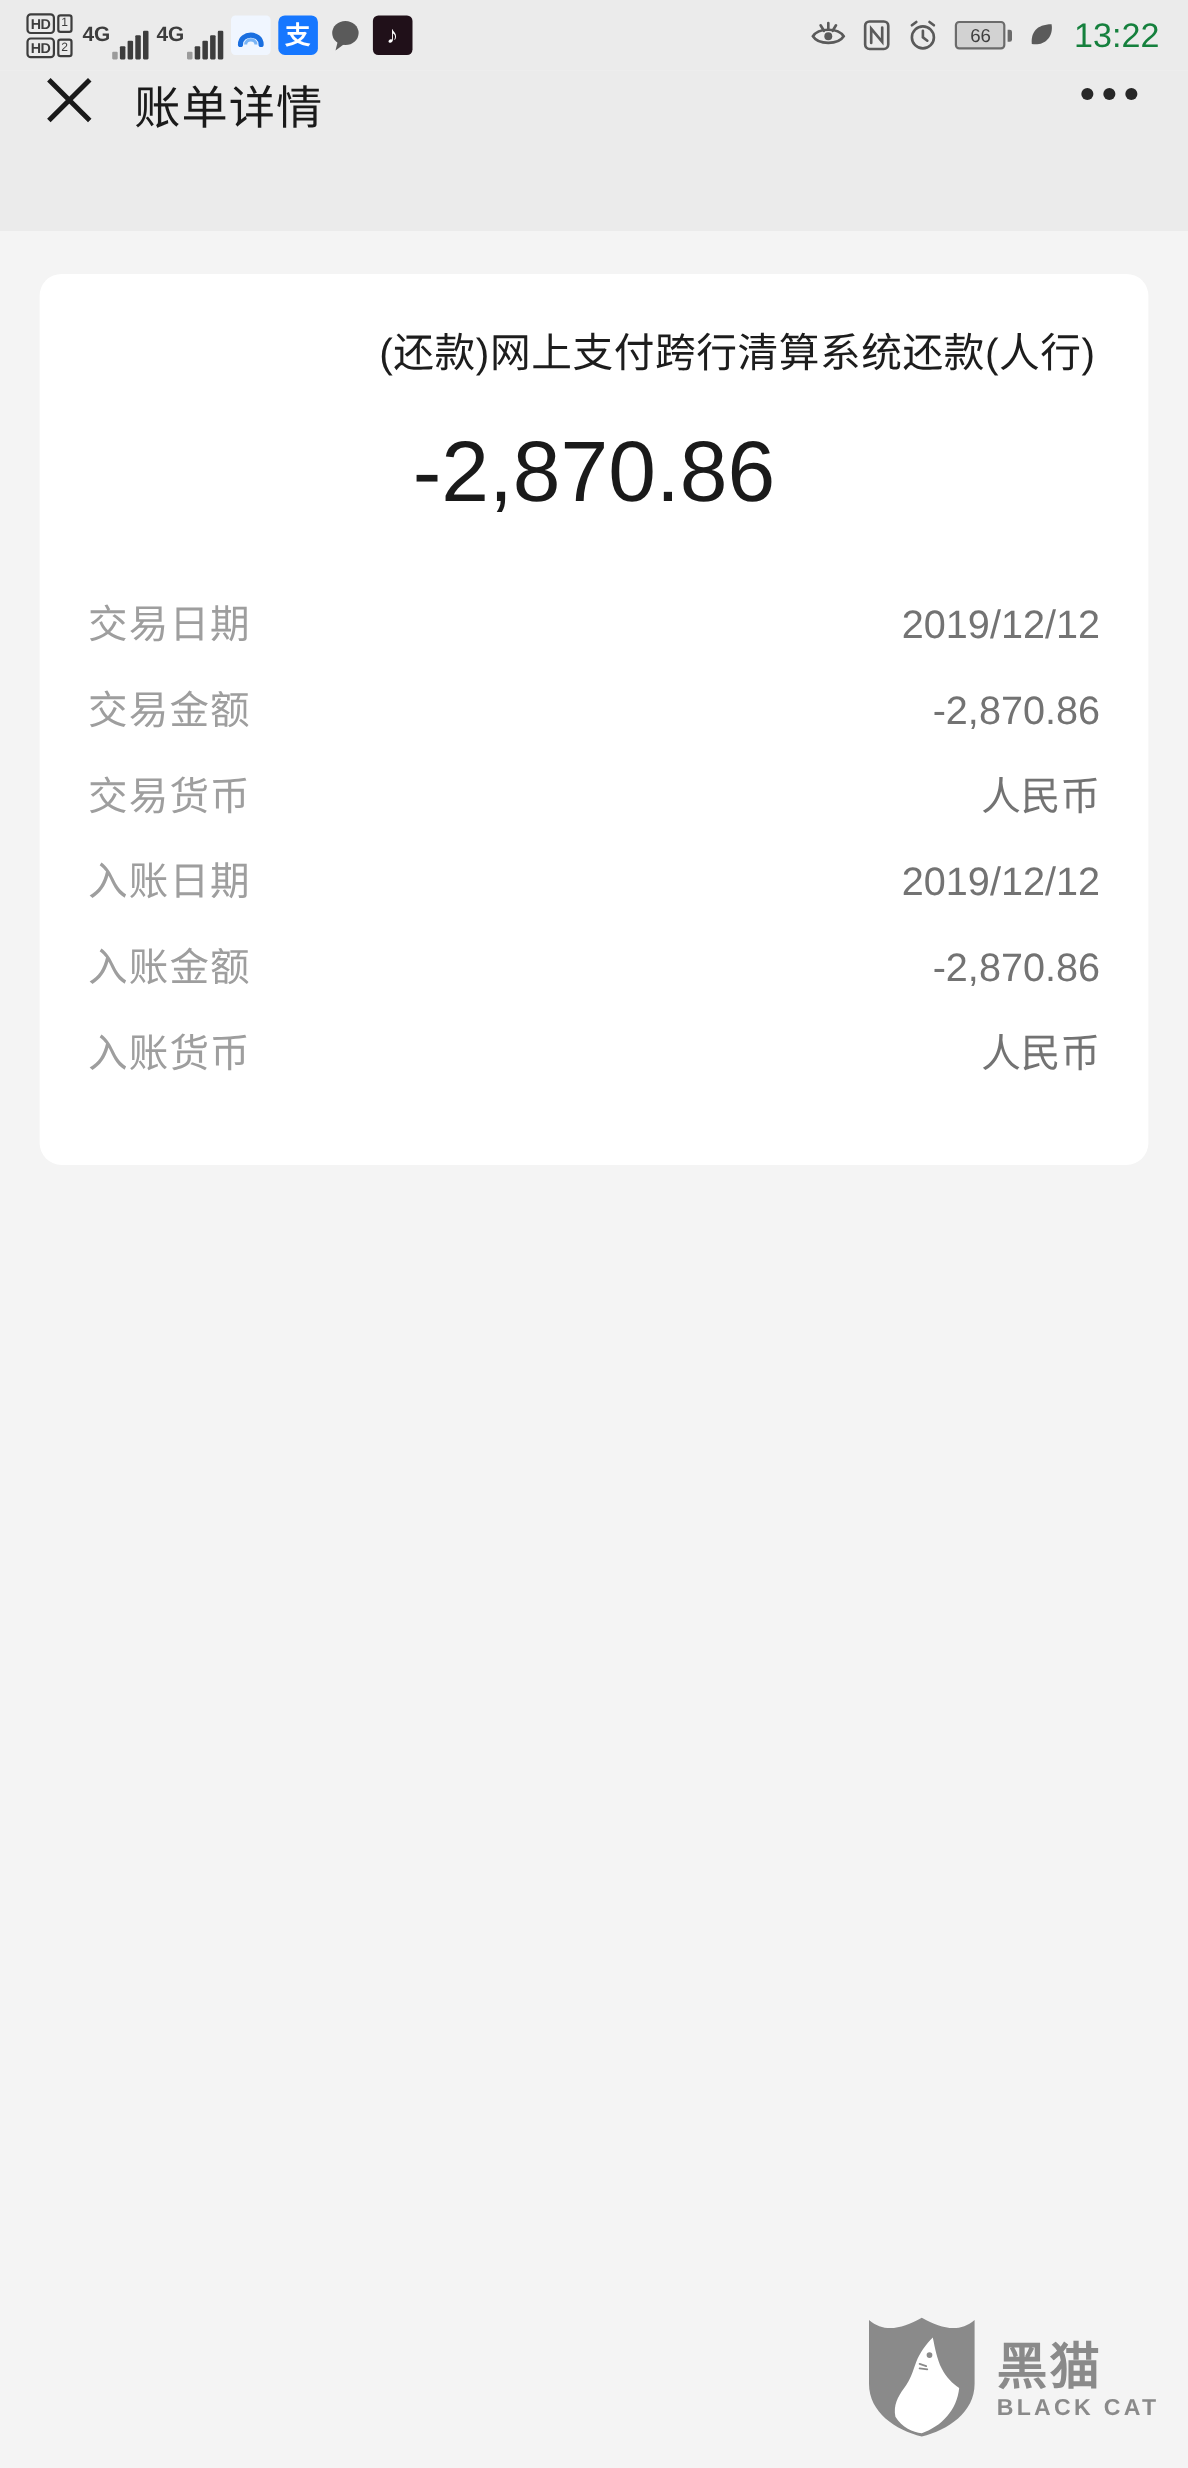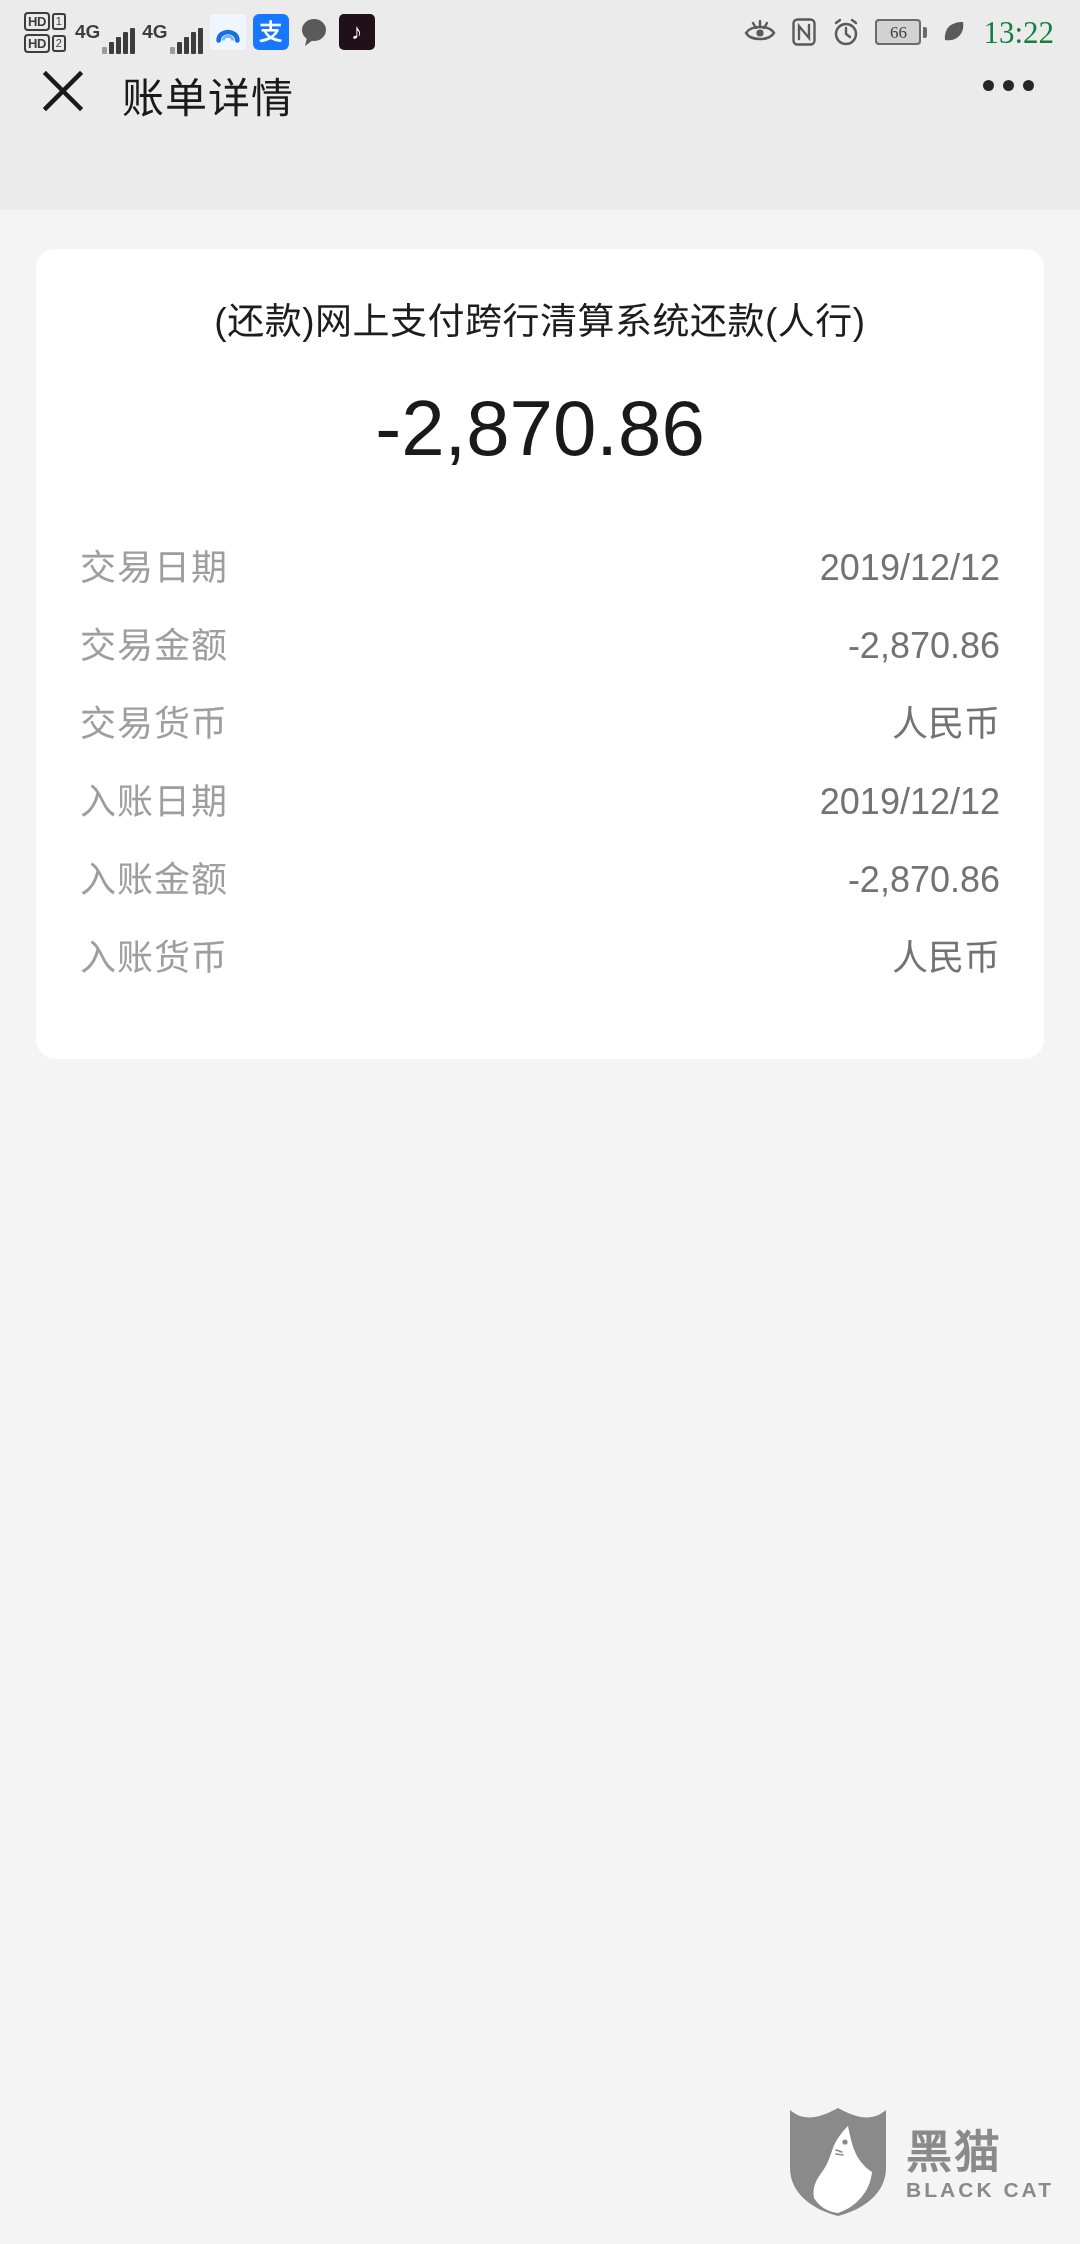"66" .status-right { font-family: Liberation Serif, serif -> none }
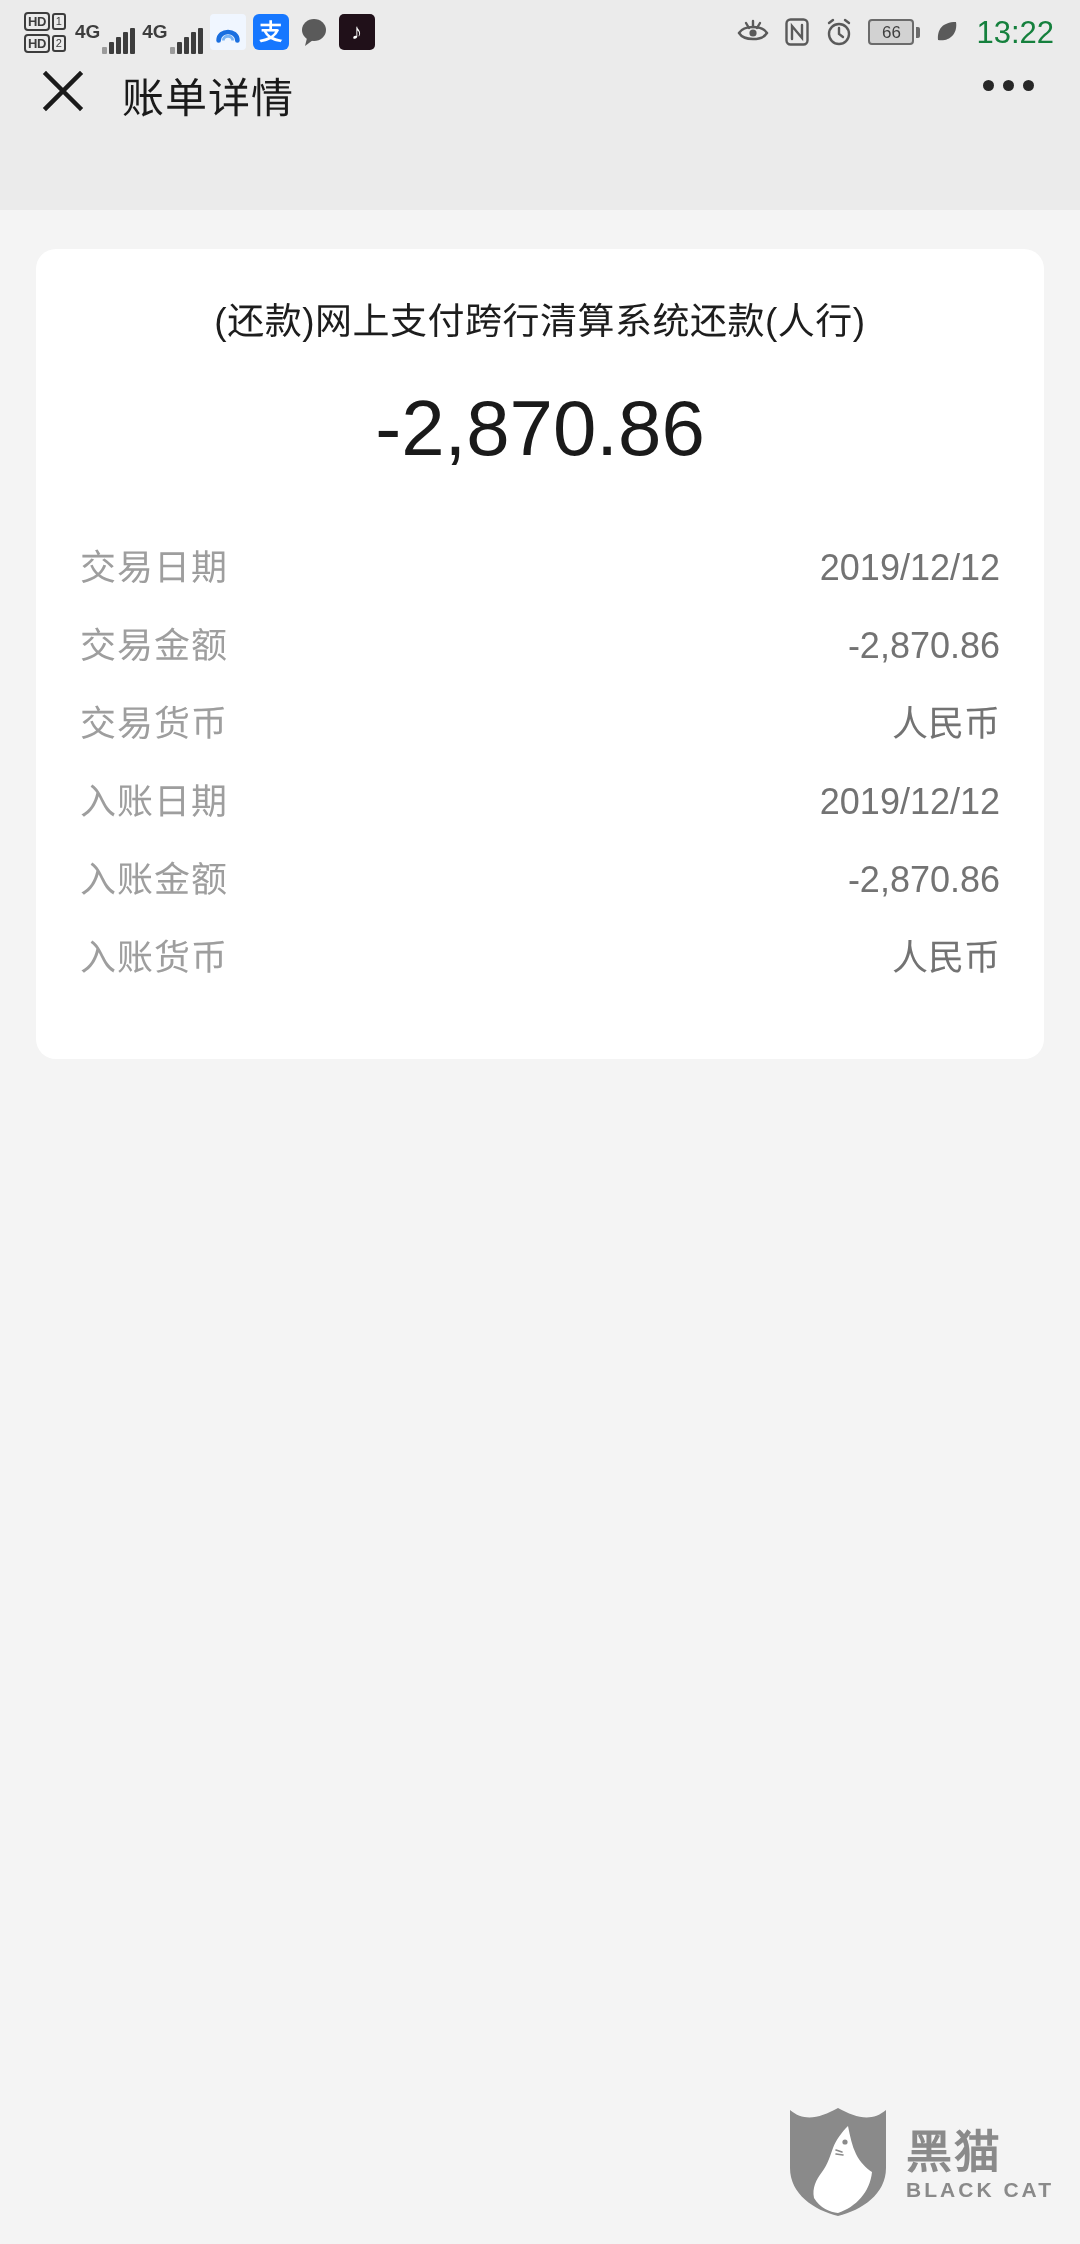"(还款)网上支付跨行清算系统还款(人行)" .txn-title { text-align: center -> right }
